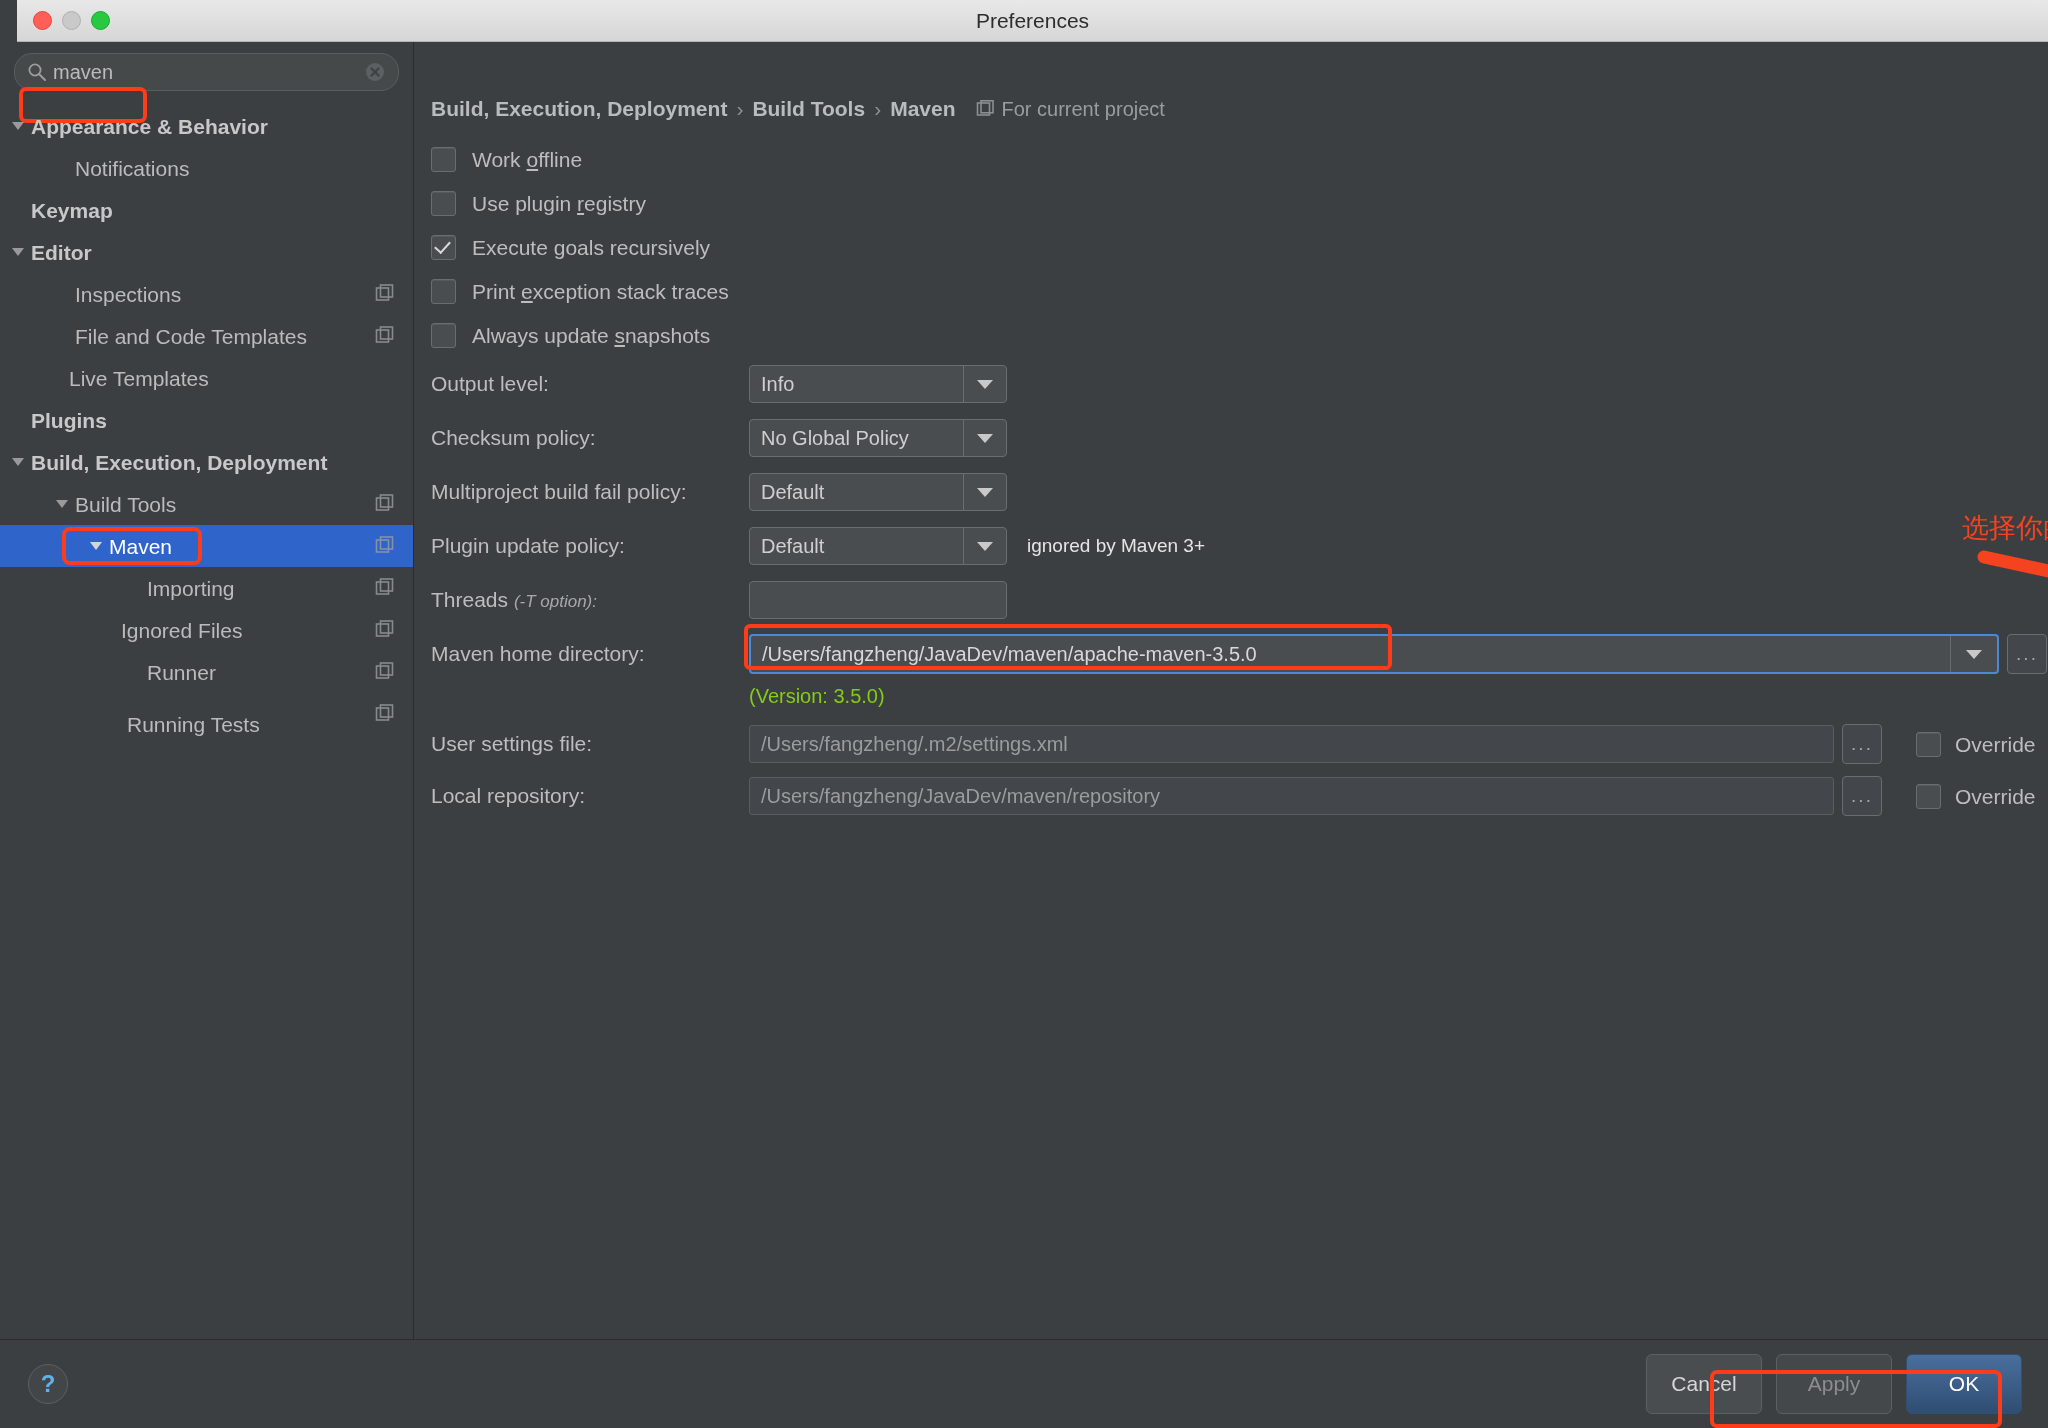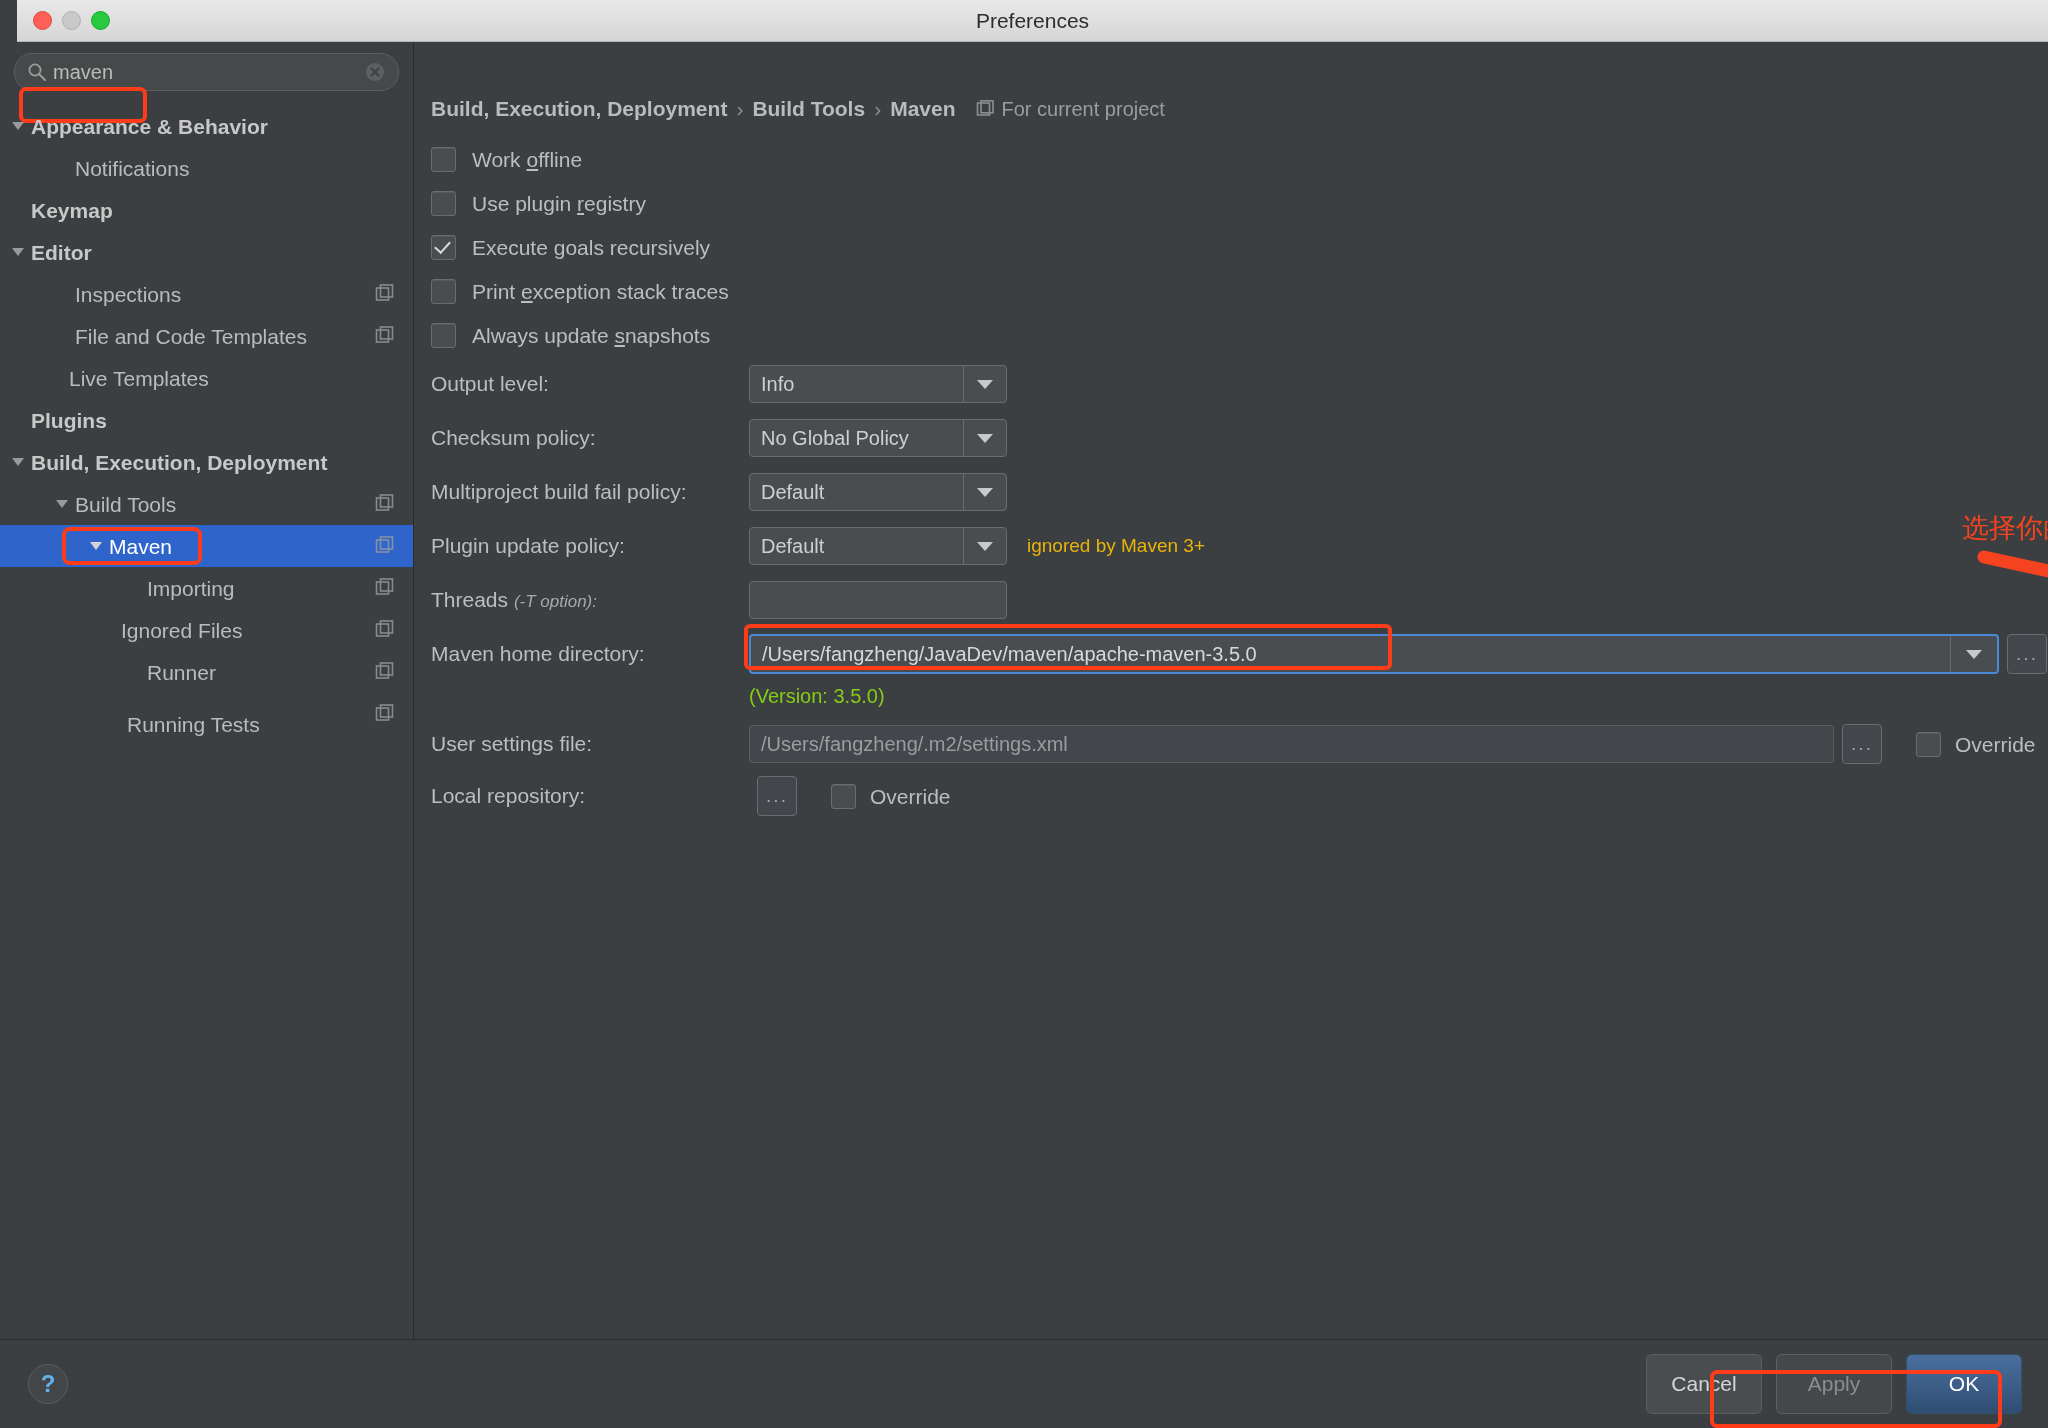"ignored by Maven 3+" .hint { color: #eab308 -> #e5e5e5 }
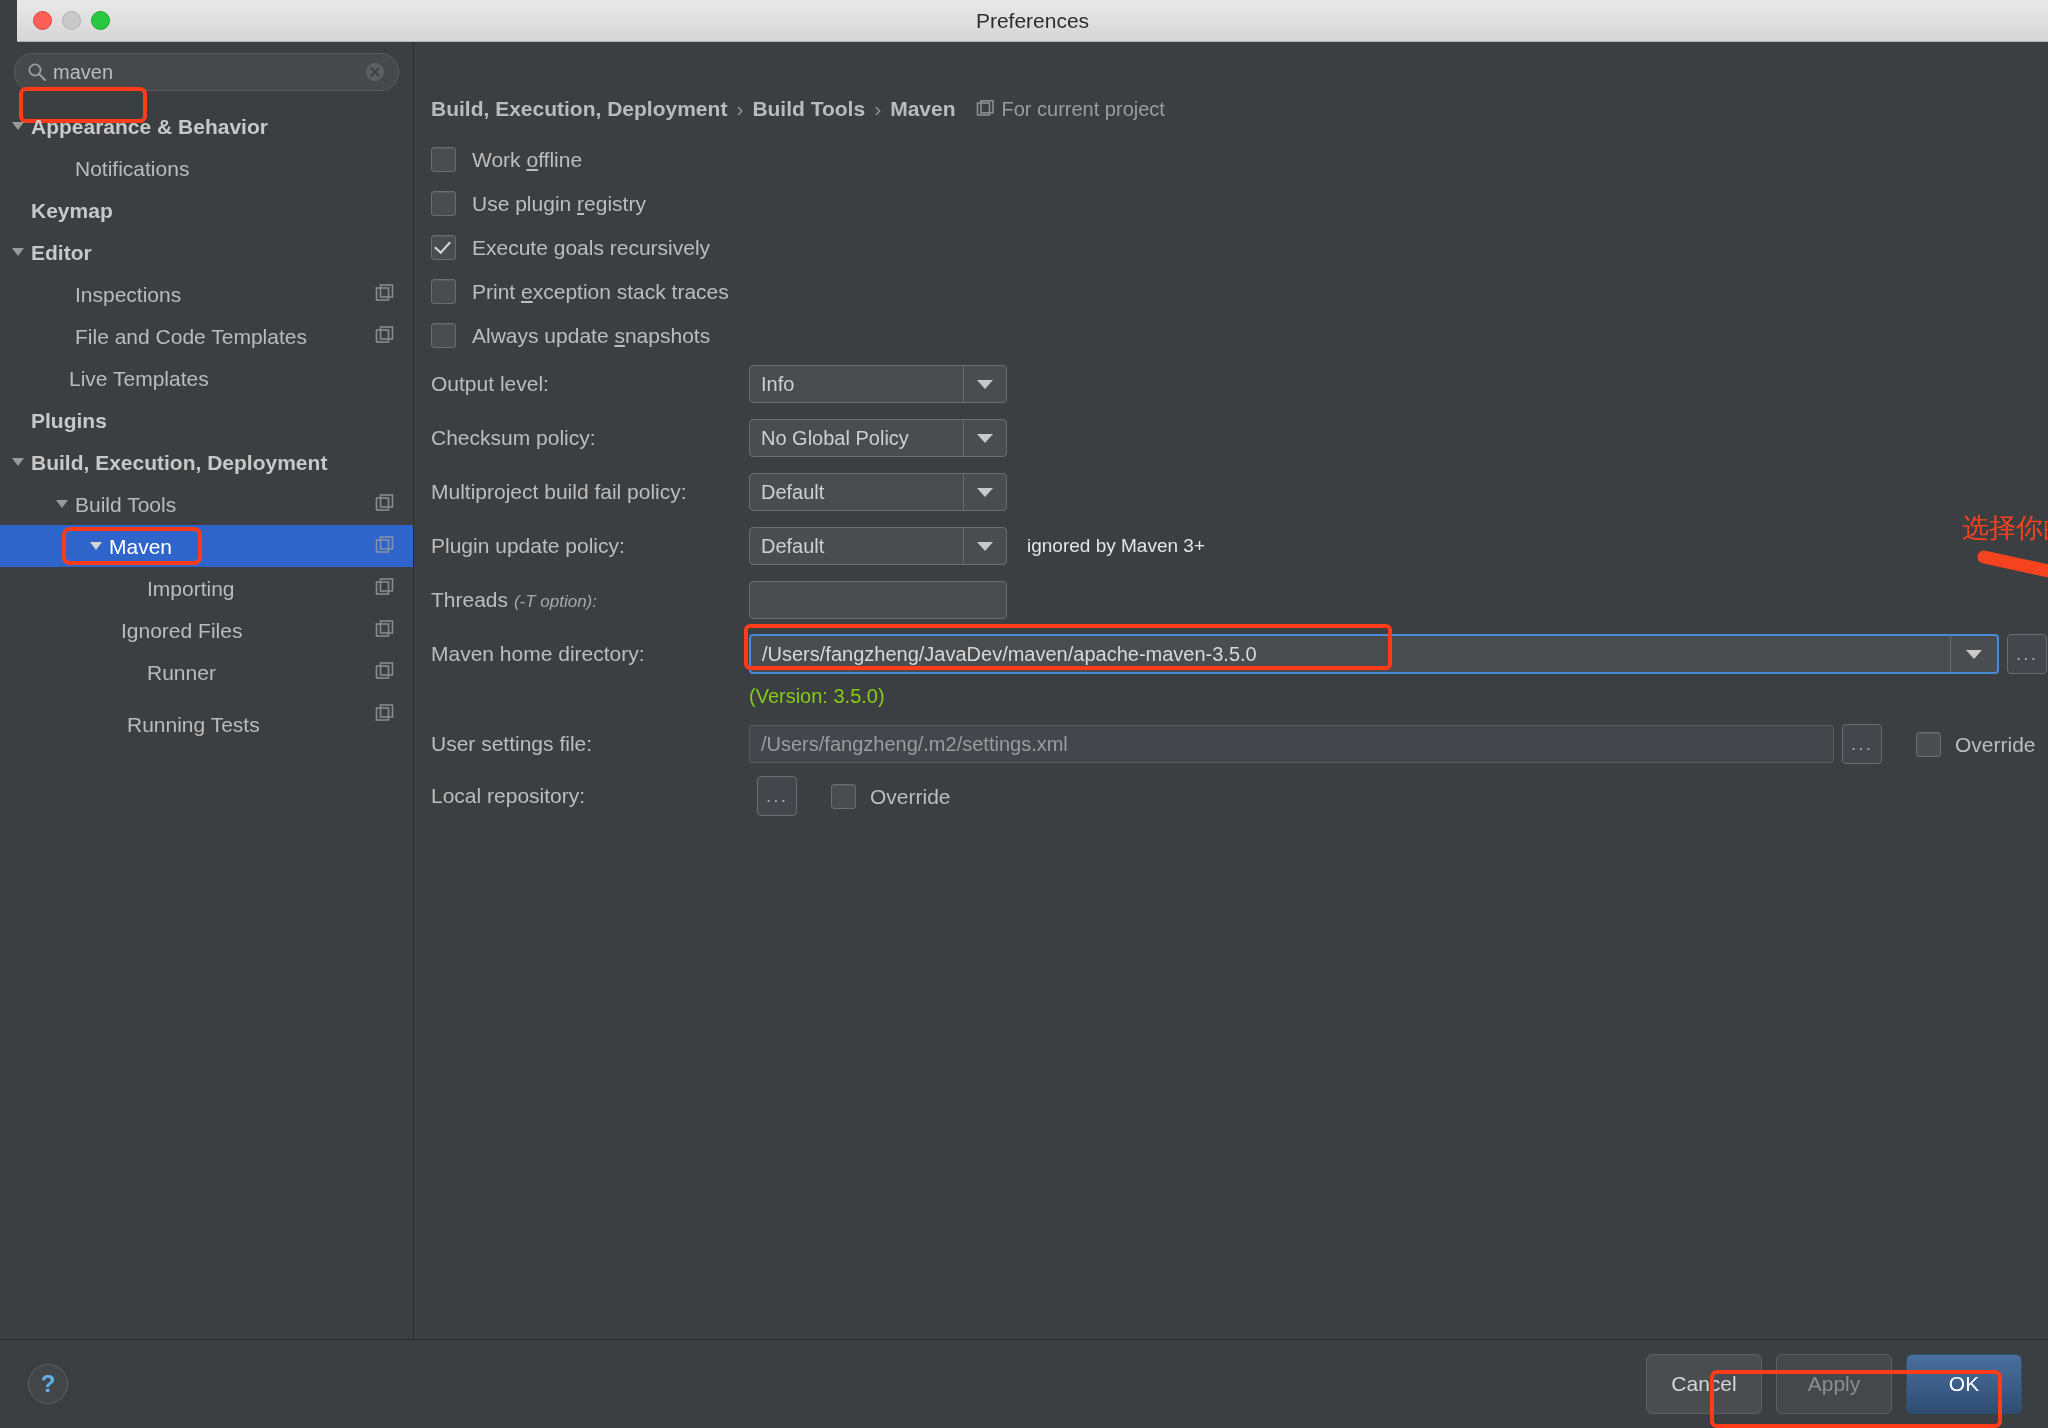"/Users/fangzheng/JavaDev/maven/repositor" div.pathinput { html: none -> <div> <div>/Users/fangzheng/JavaDev/maven/repository</div> </div> }
